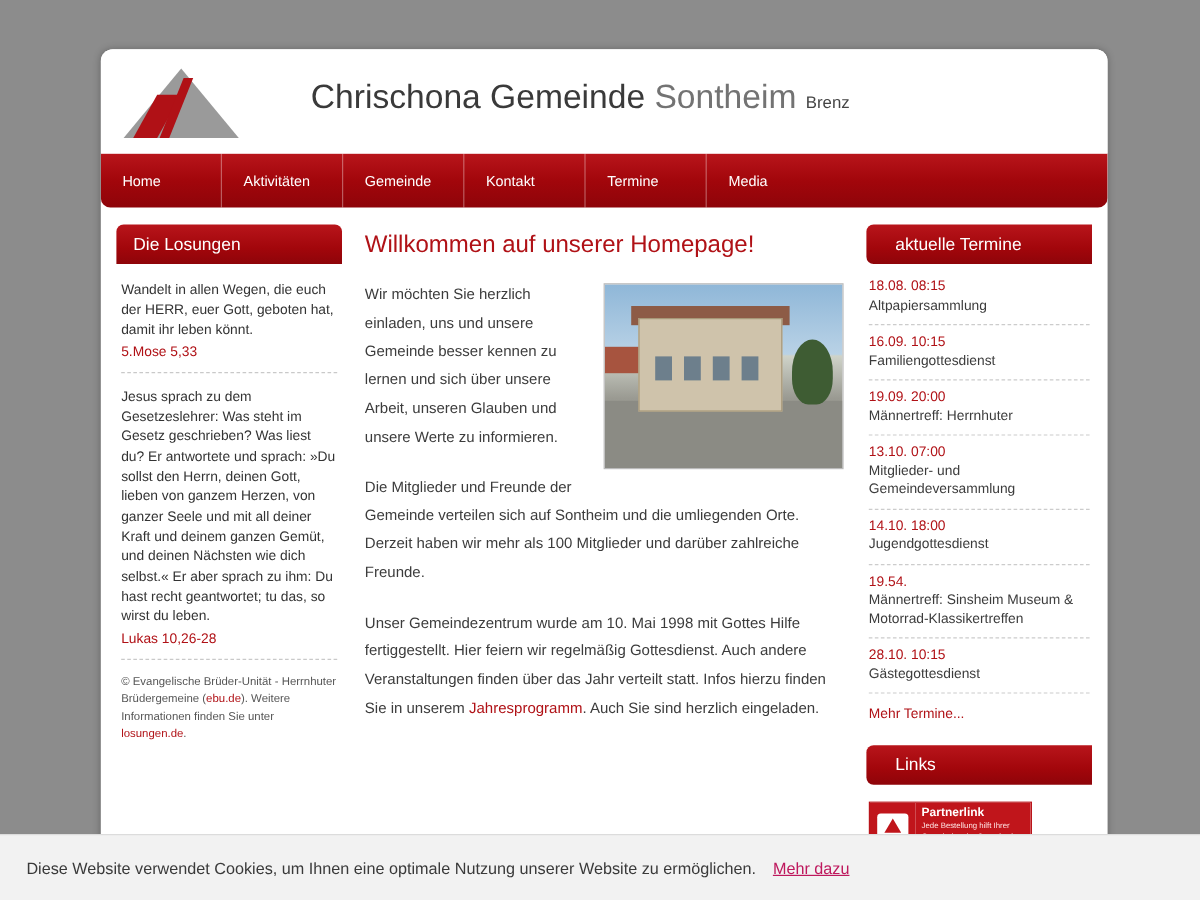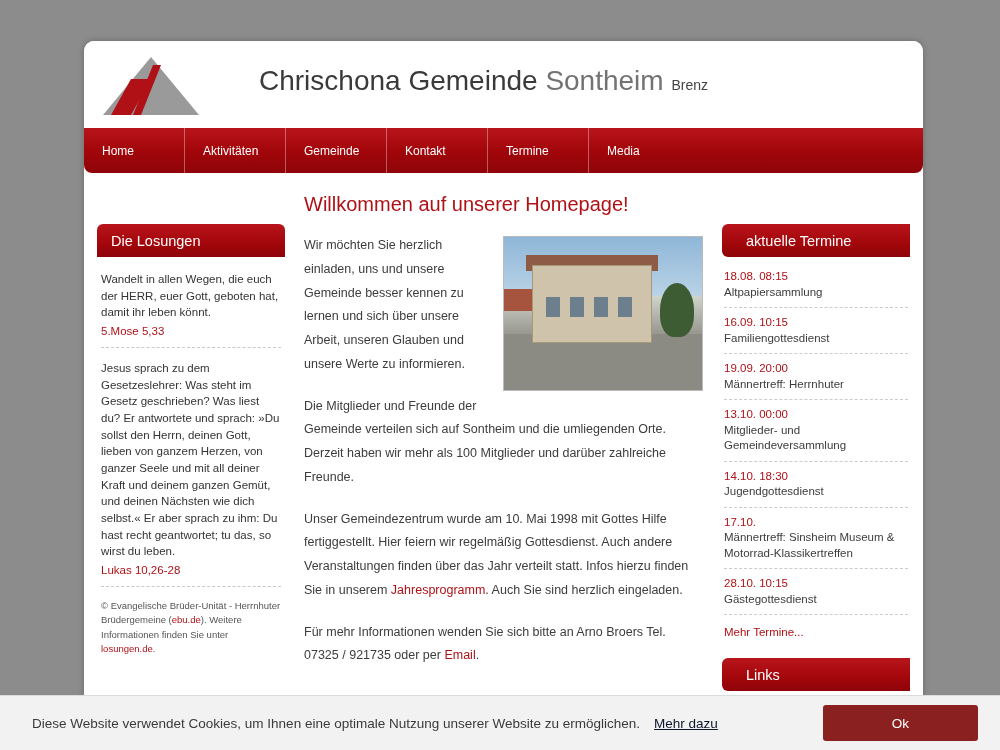"Die Losungen" .boxhead { margin-top: 37px -> none }
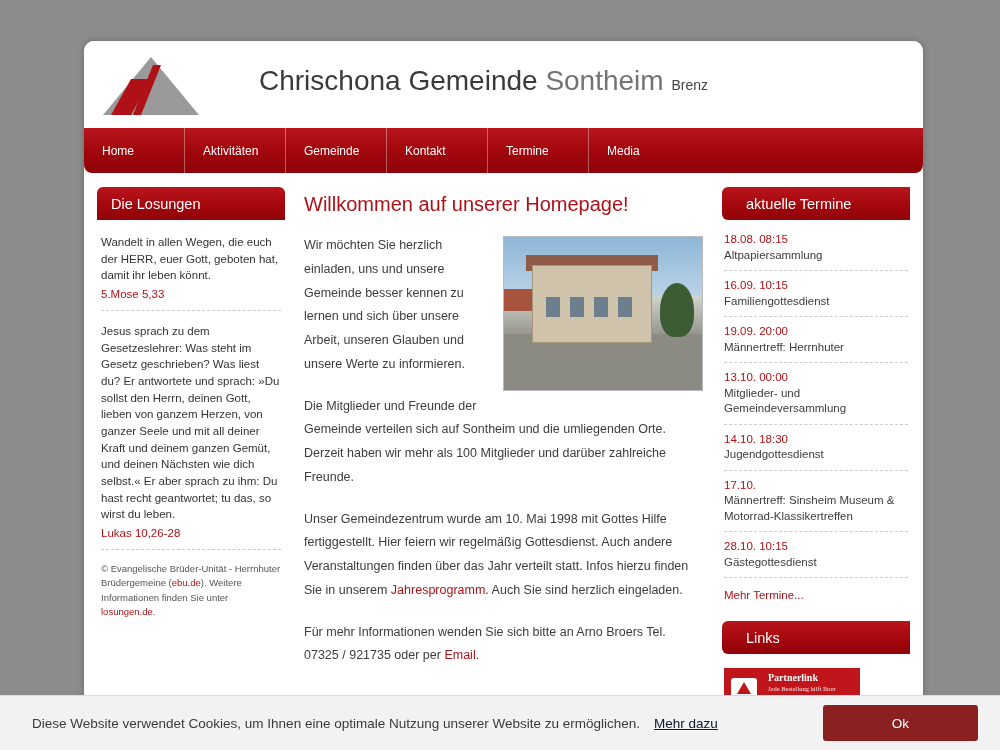"13.10. 00:00" div.termin-date { text: 00:00 -> 07:00 }
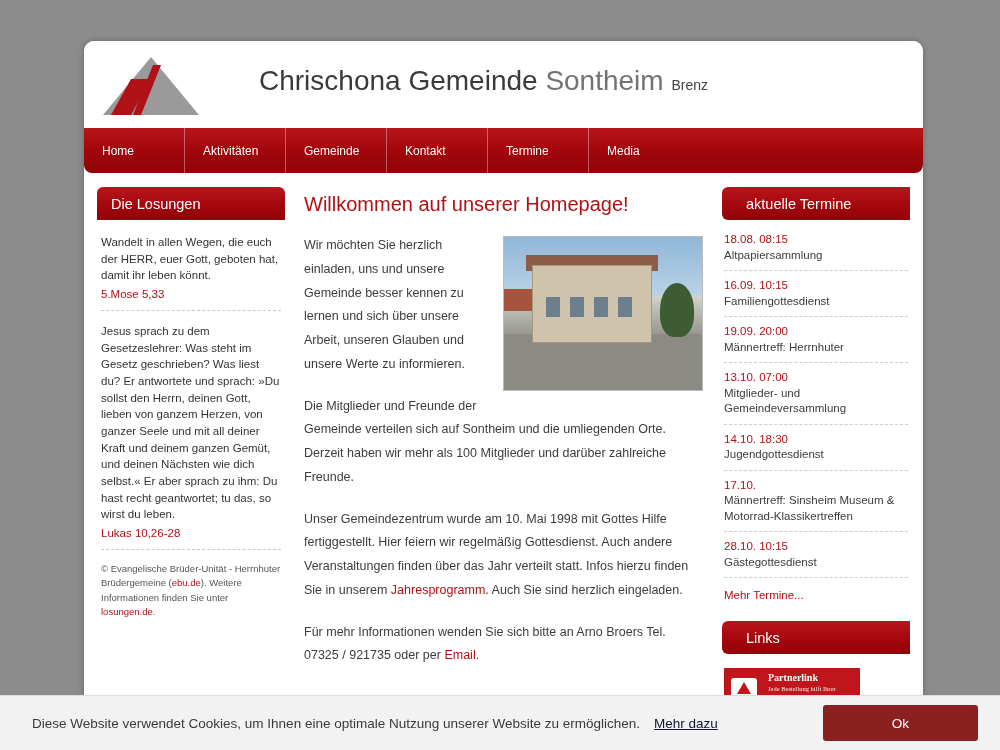"14.10. 18:30" div.termin-date { text: 18:30 -> 18:00 }
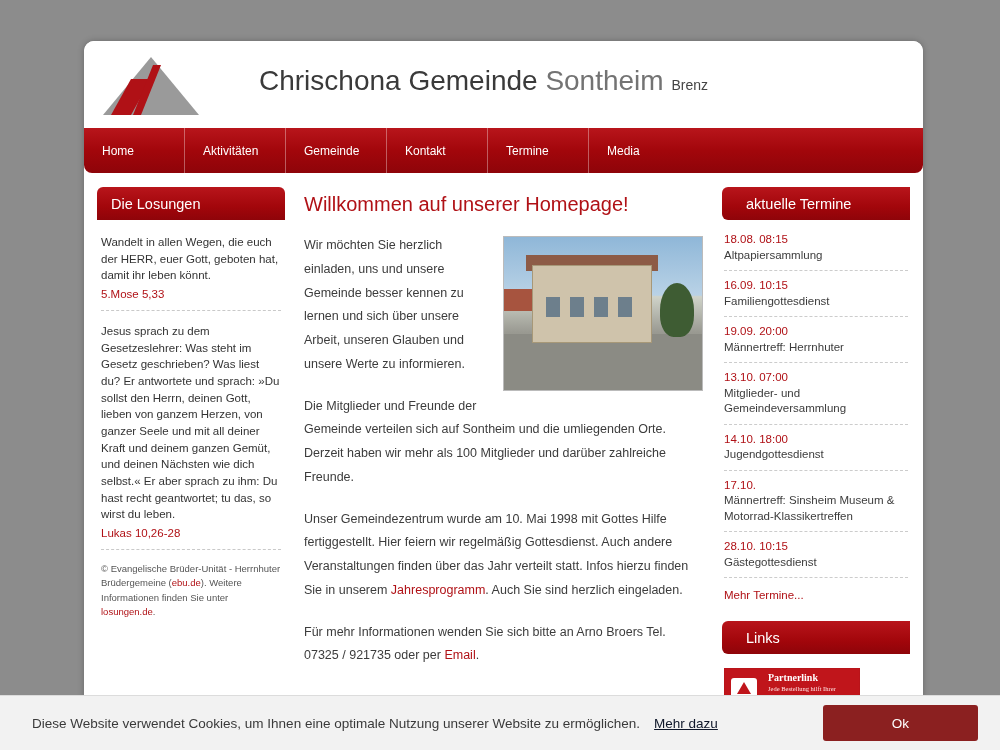"17.10." div.termin-date { text: 17.10 -> 19.54 }
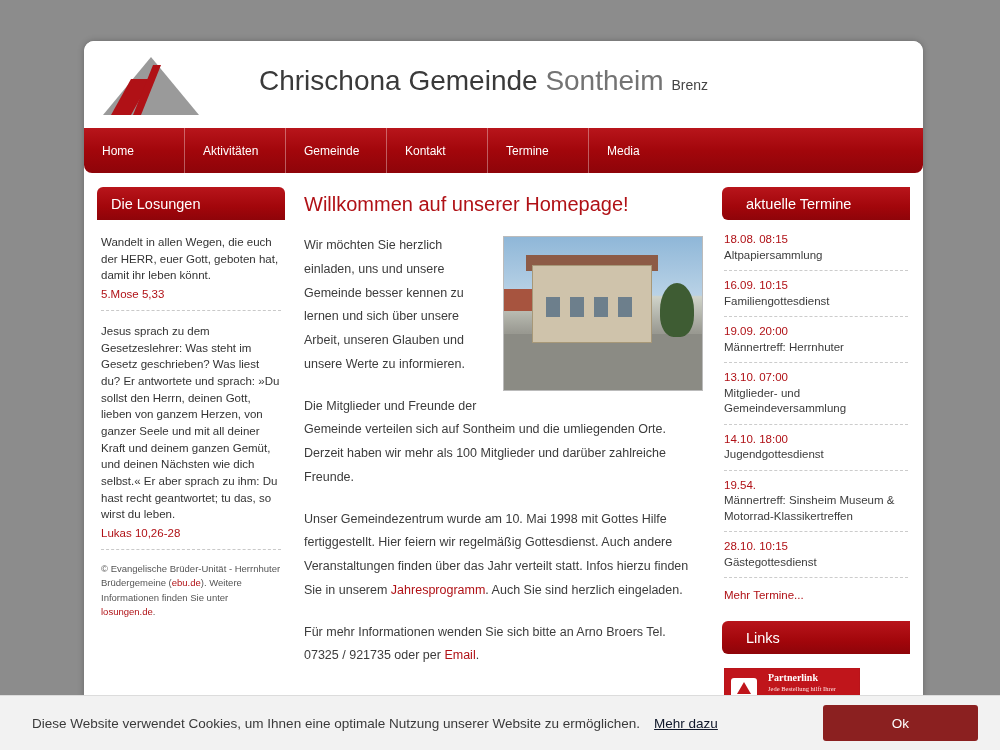"Für mehr Informationen wenden Sie" p.mid-p { html: <p> <span>Für mehr Informationen wenden Sie sich bitte an Arno Broers Tel. 07325 / 921735 oder per </span><a>Email</a><span>.</span> </p> -> none }
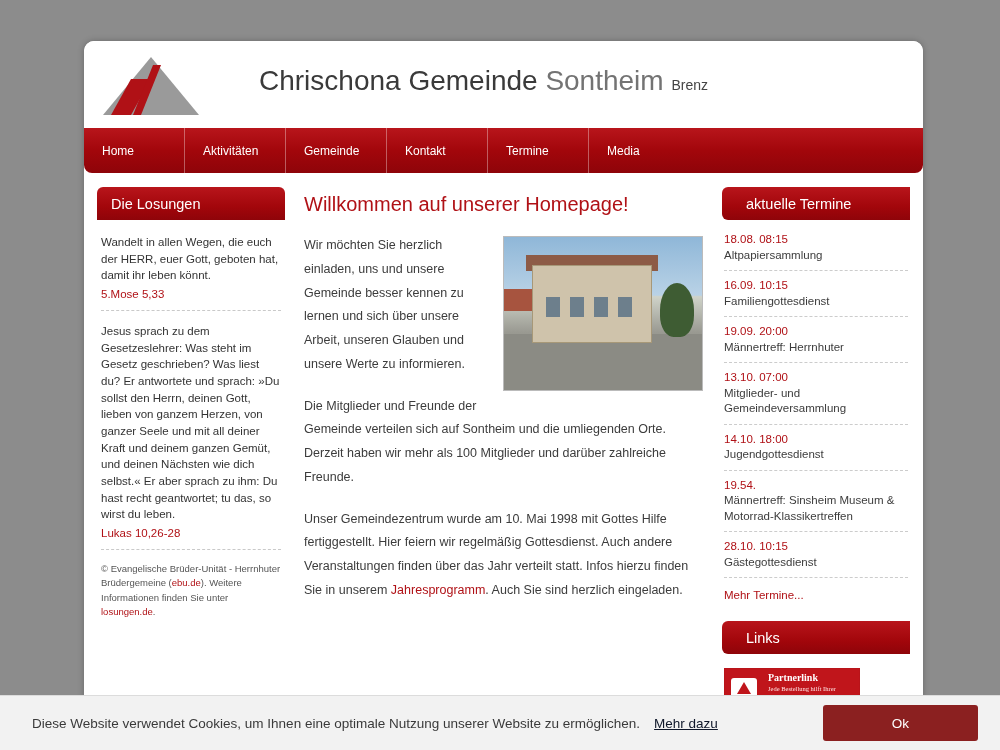"Partnerlink" .links-body { font-family: Liberation Serif, serif -> none }
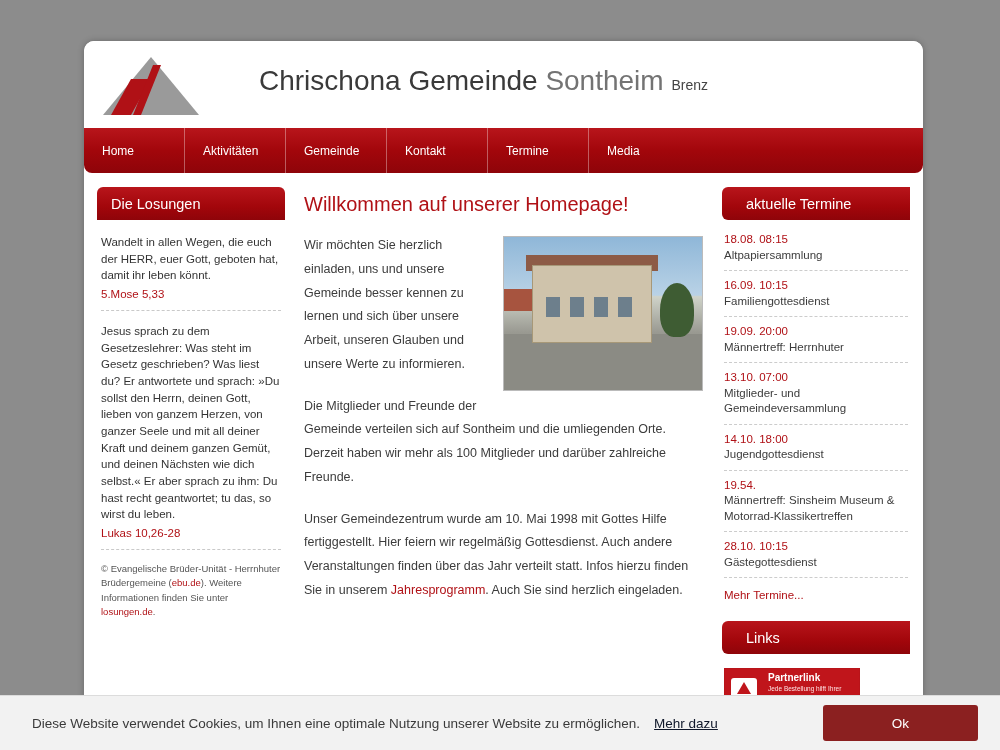"Diese Website verwendet Cookies, um" .cookiebar { padding: 0 32px -> 0 22px }
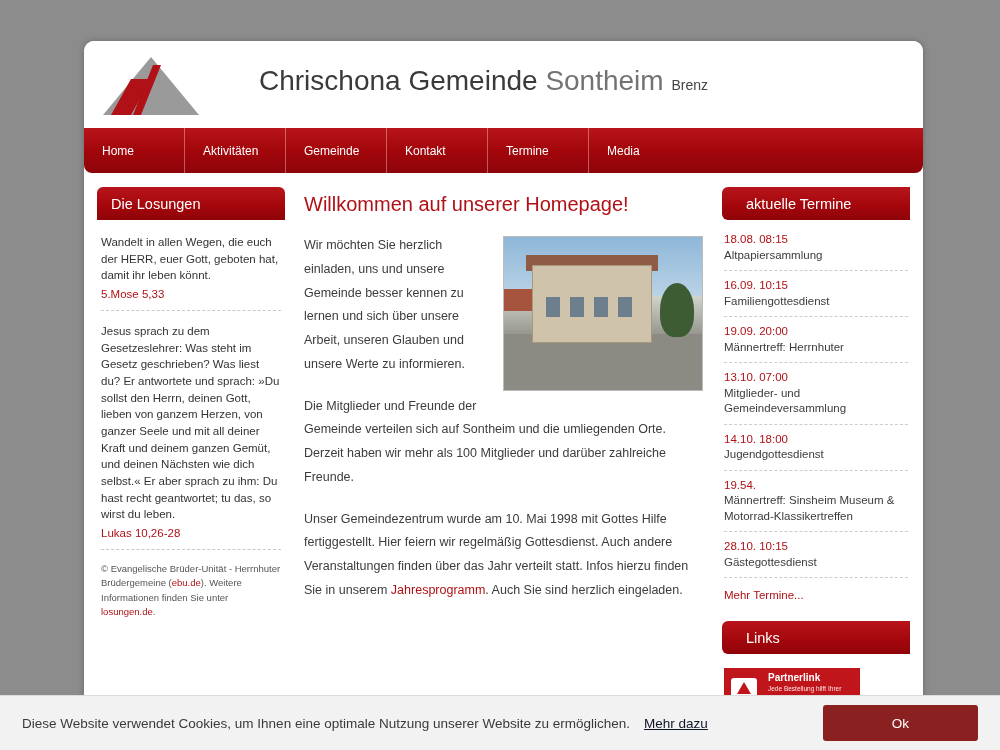"Mehr dazu" .cookie-link { color: #0f172a -> #be185d }
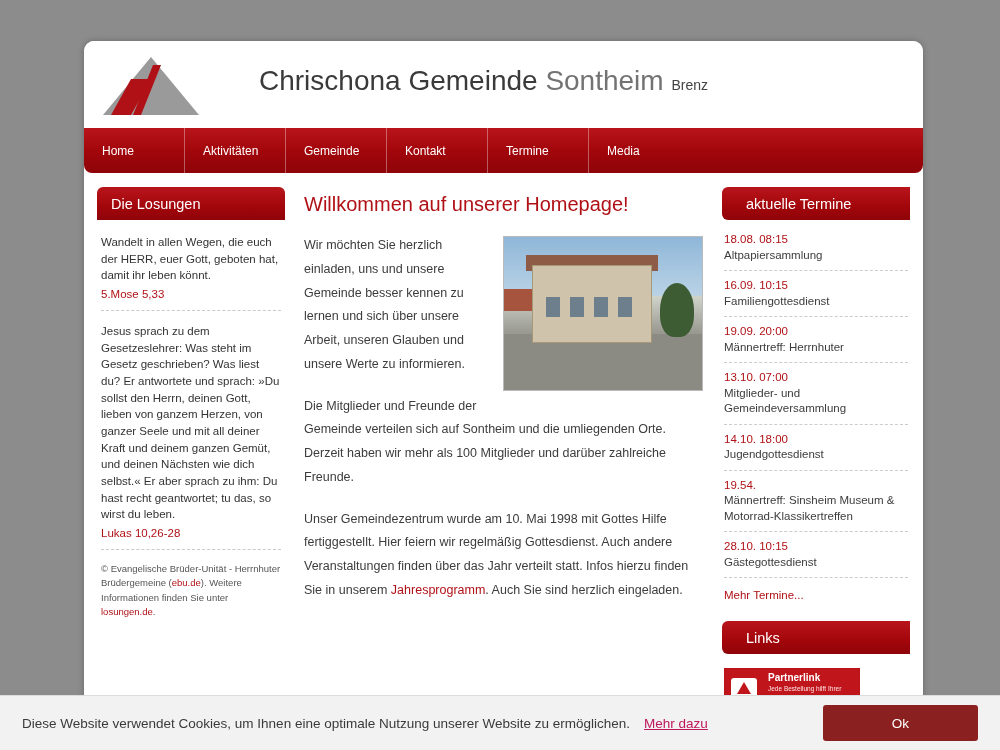"Ok" button.cookie-ok { html: <button>Ok</button> -> none }
